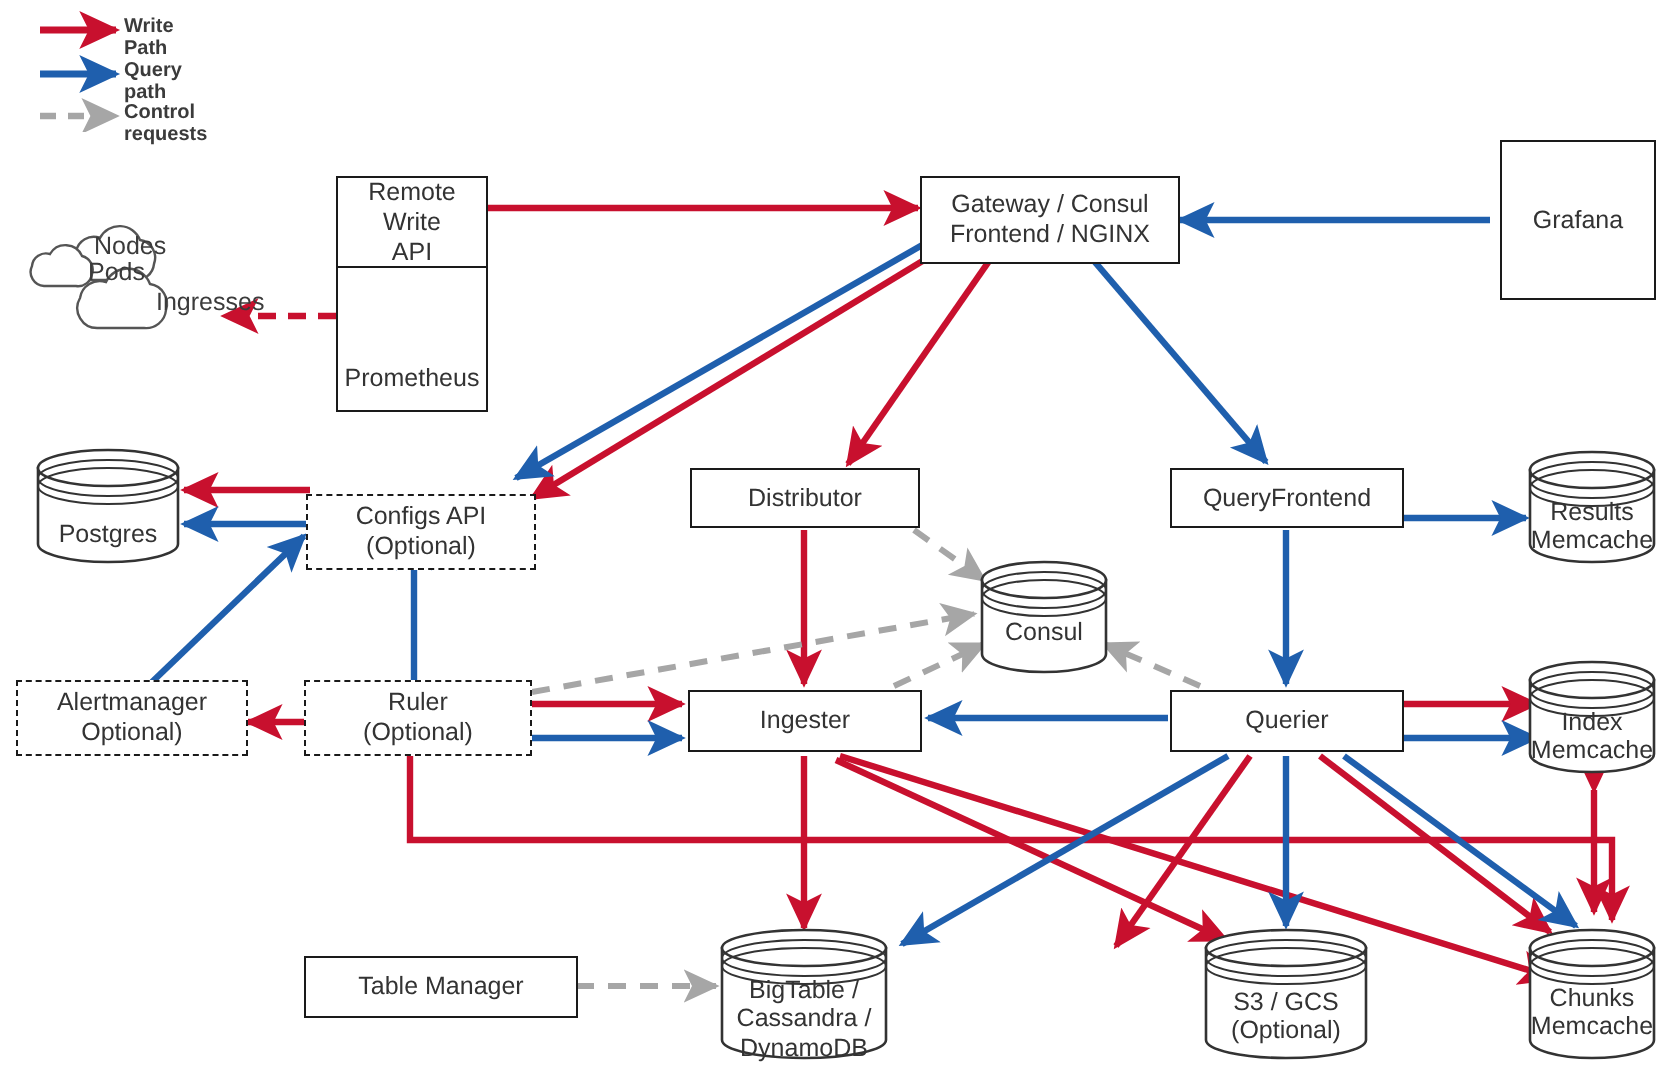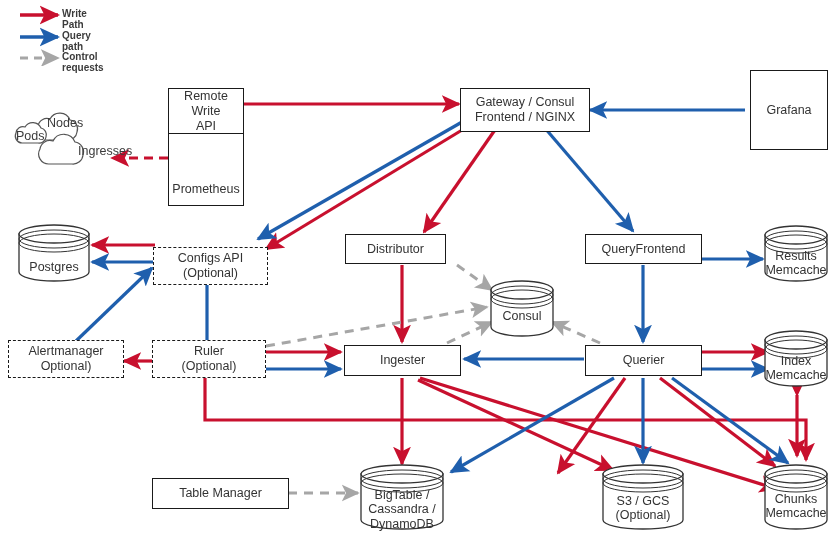"Pods" div.ctxt { padding-left: none -> 28px }
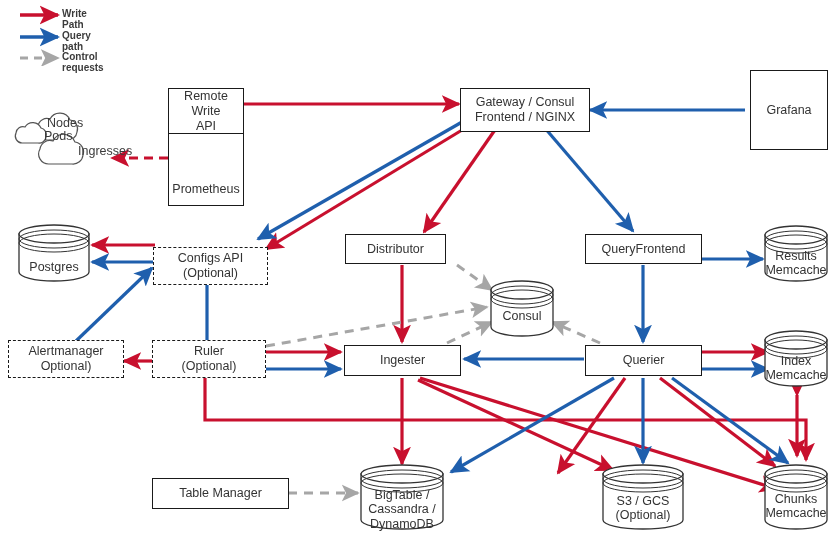"Distributor" div.node { width: 101px -> 115px }
